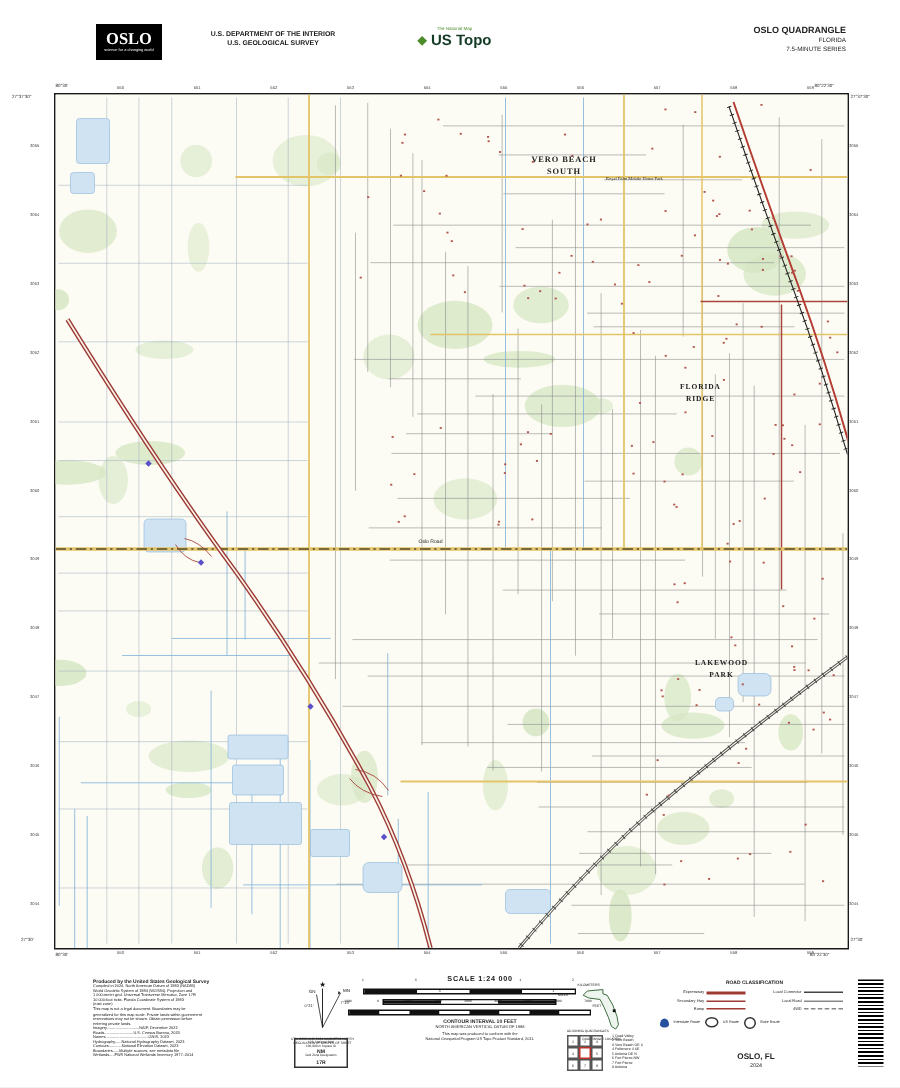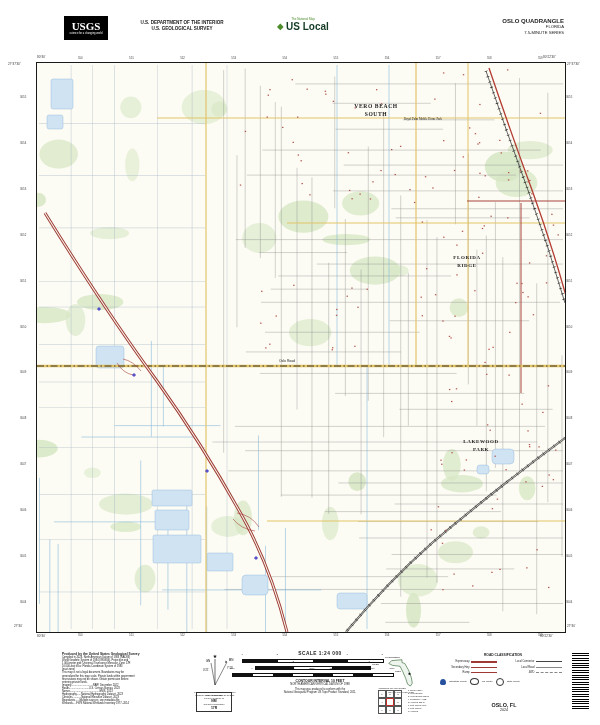"USGS" span.big { text: USGS -> OSLO }
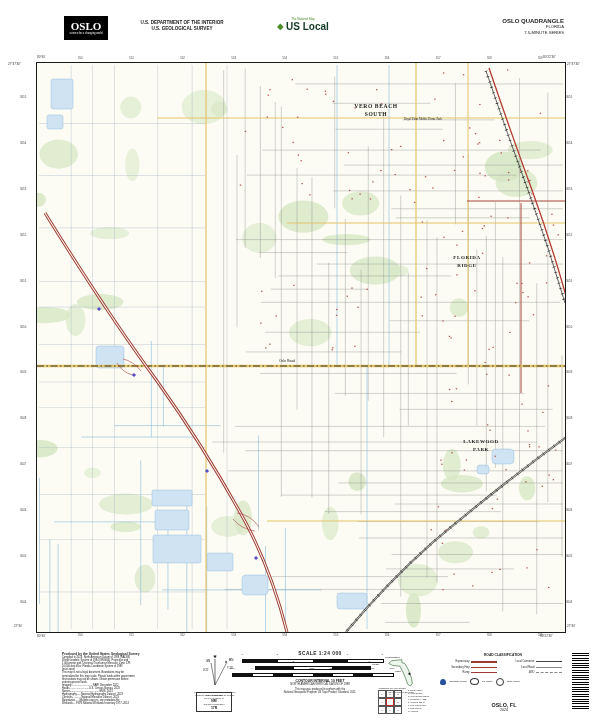"US Local" span { text: Local -> Topo }
